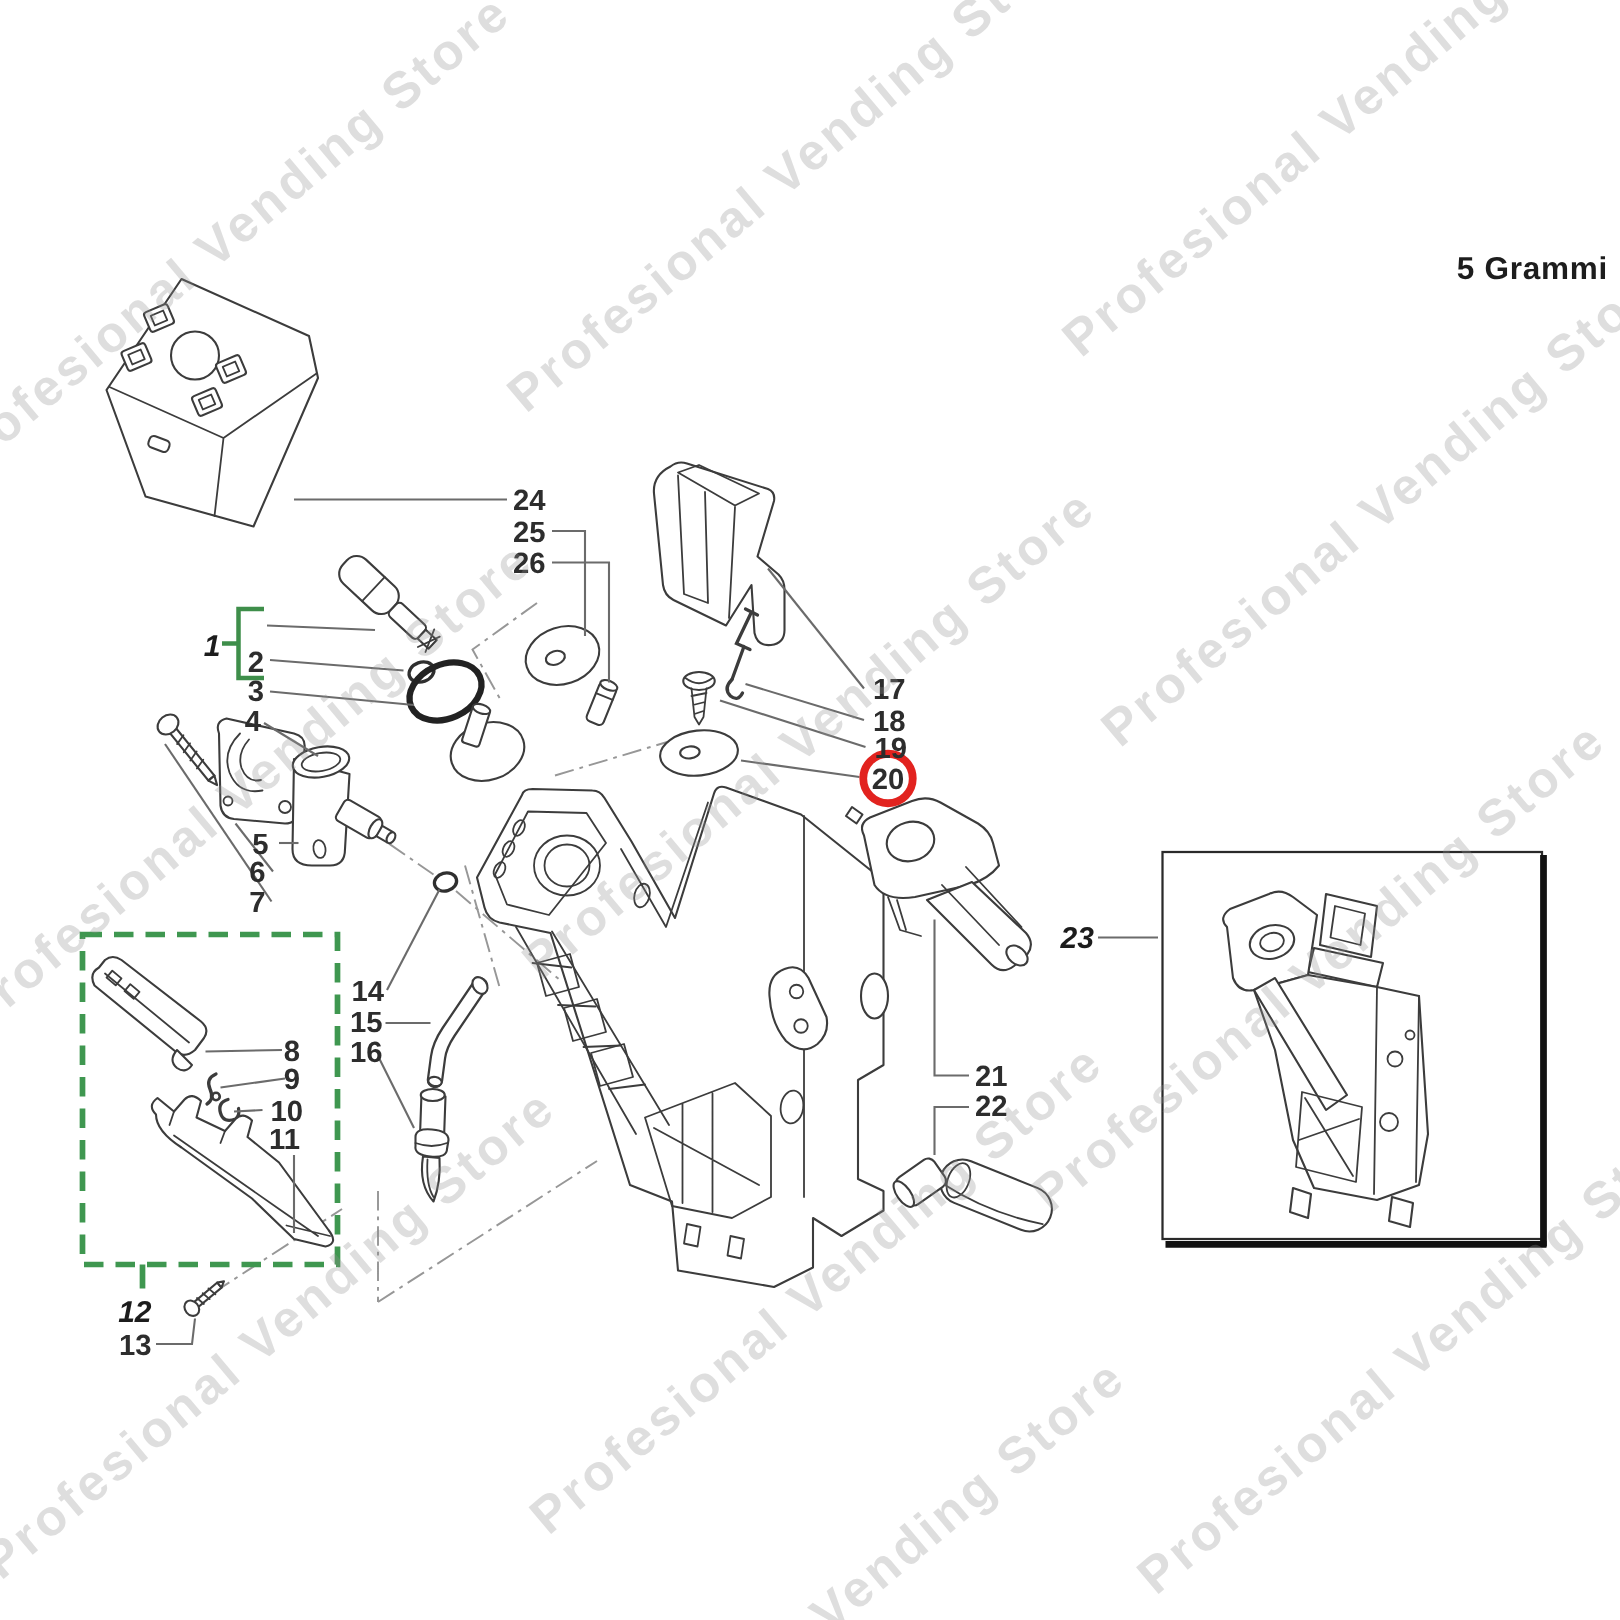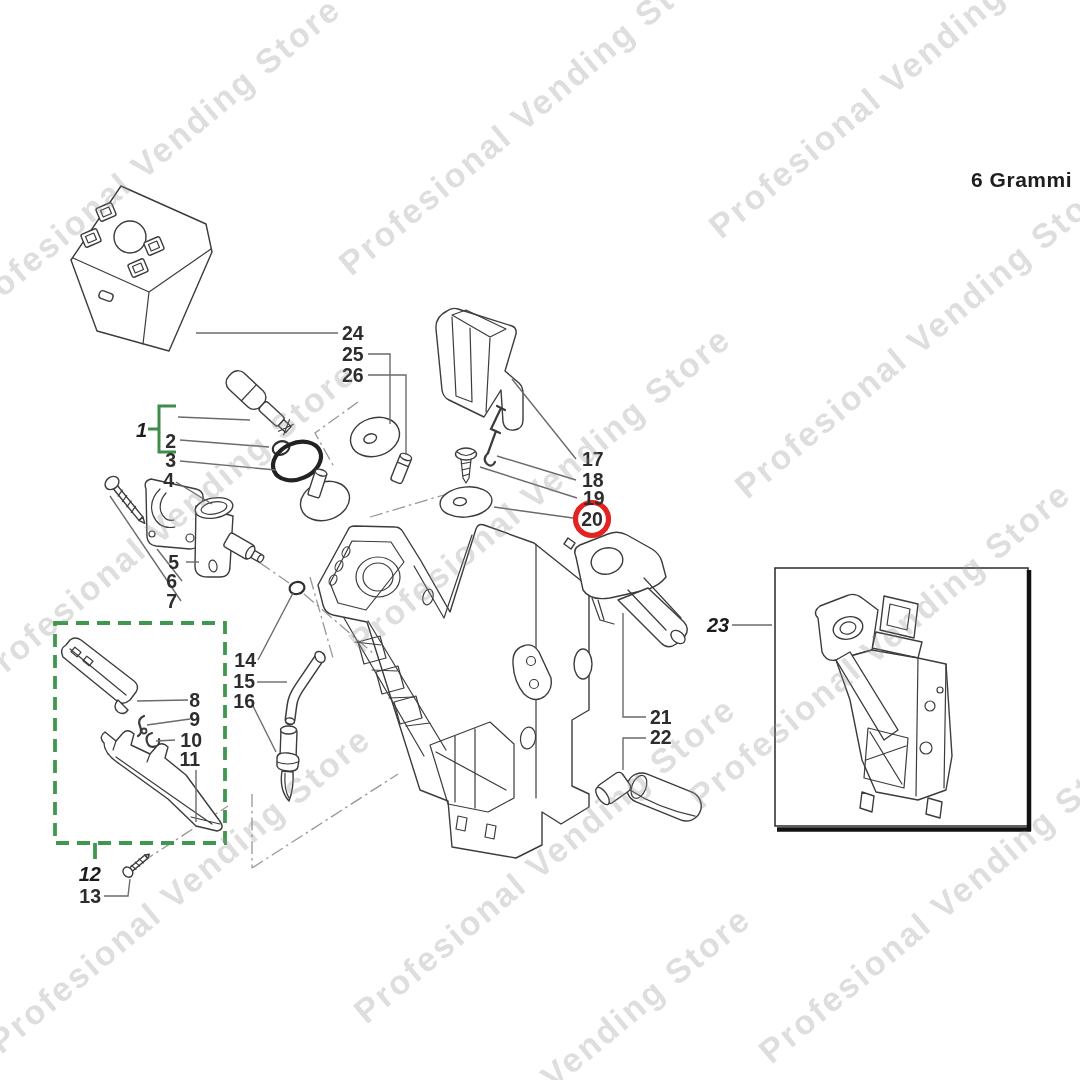"6 Grammi" div.title { text: 6 -> 5 }
